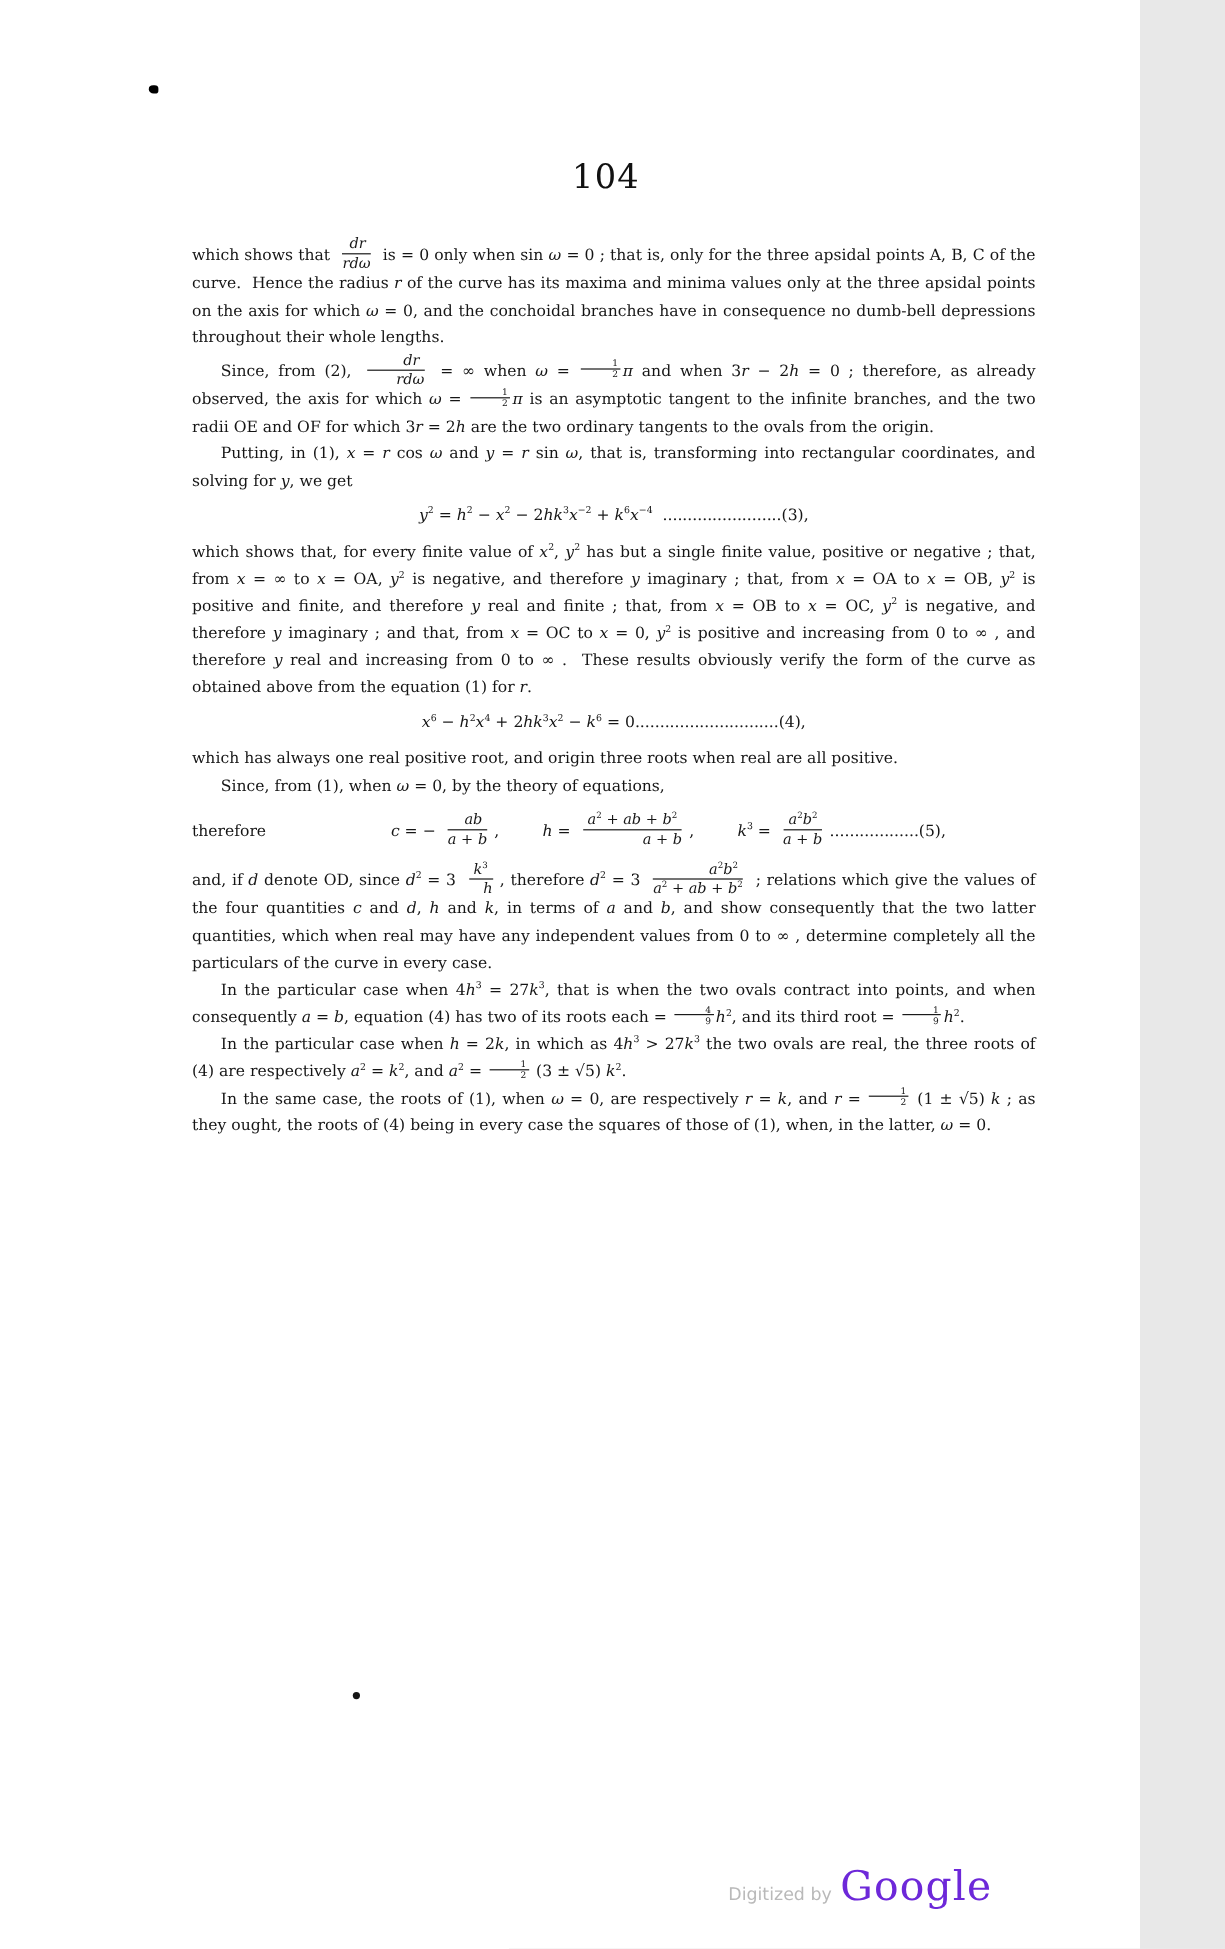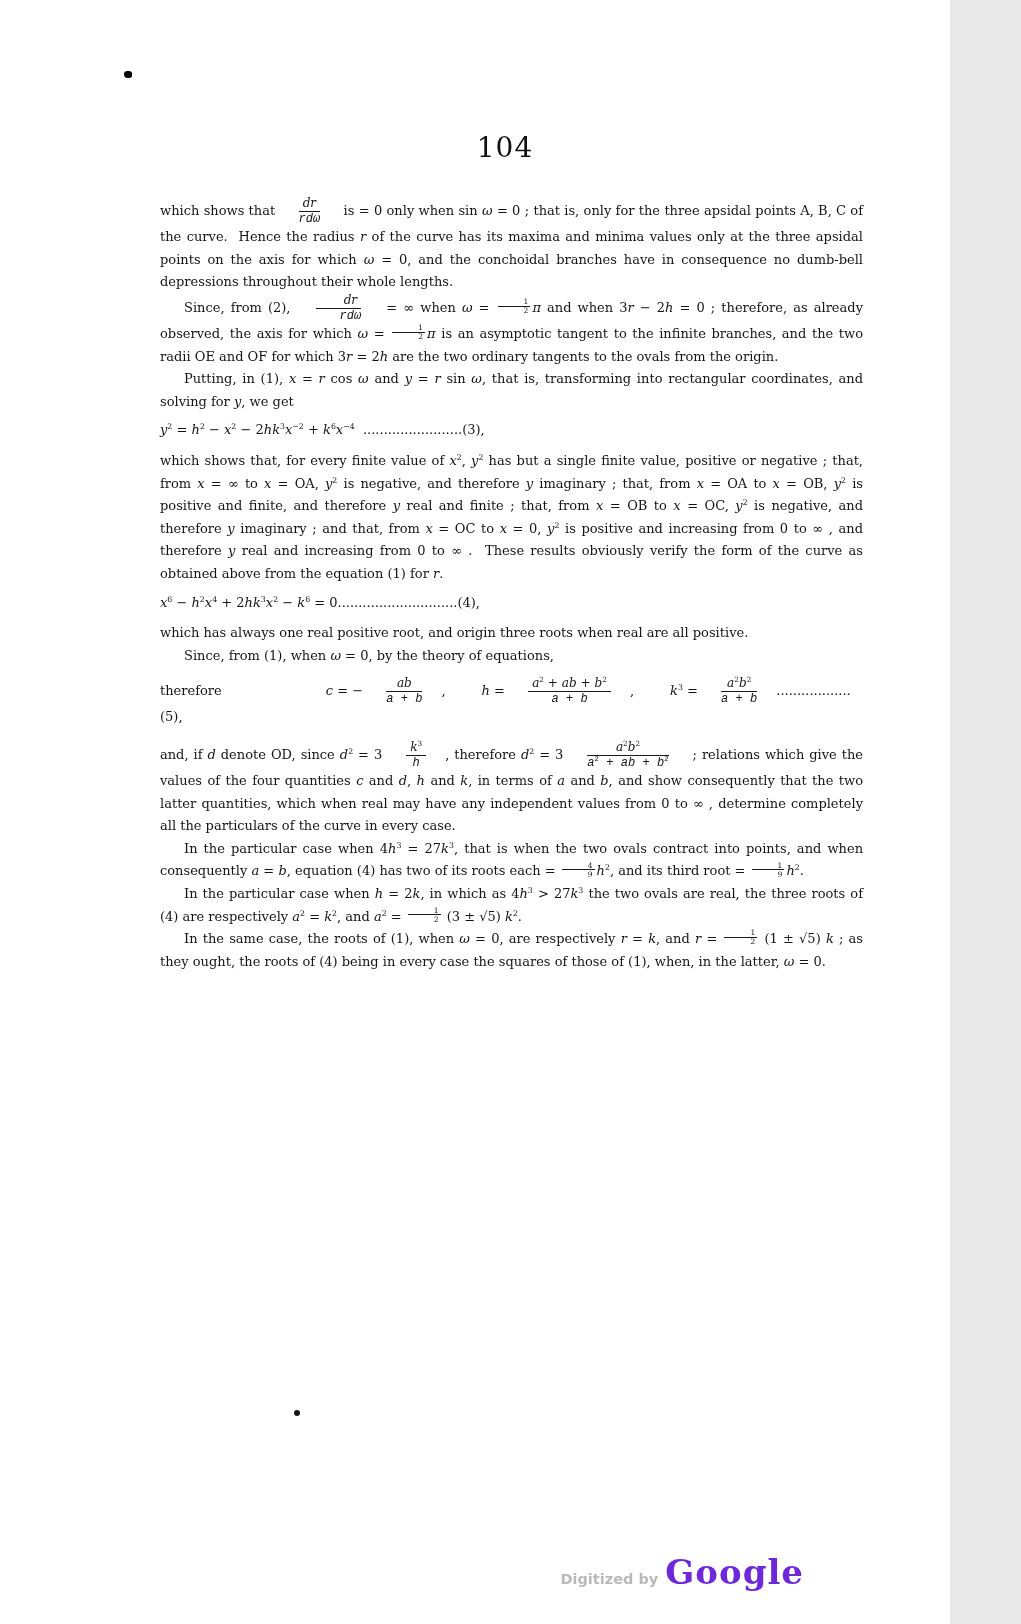"dr" .fr { margin: 0 19px -> 0 6px; text-align: center -> right }
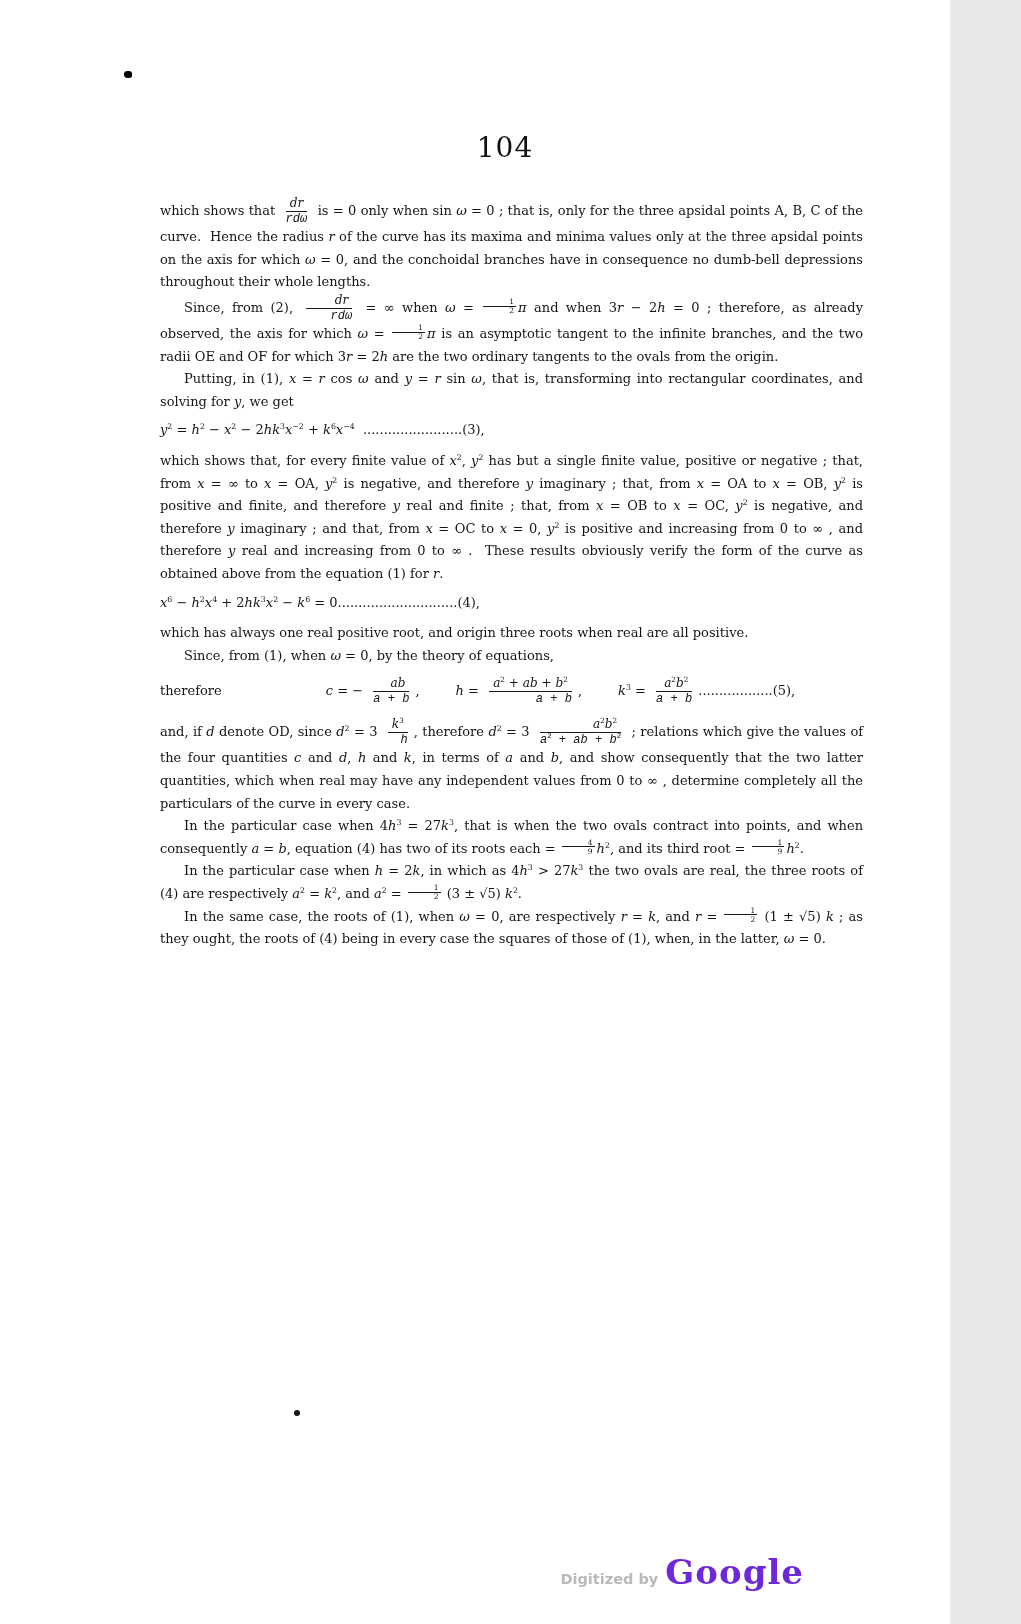"rdω" .fr .d { font-family: Liberation Mono, monospace -> none }
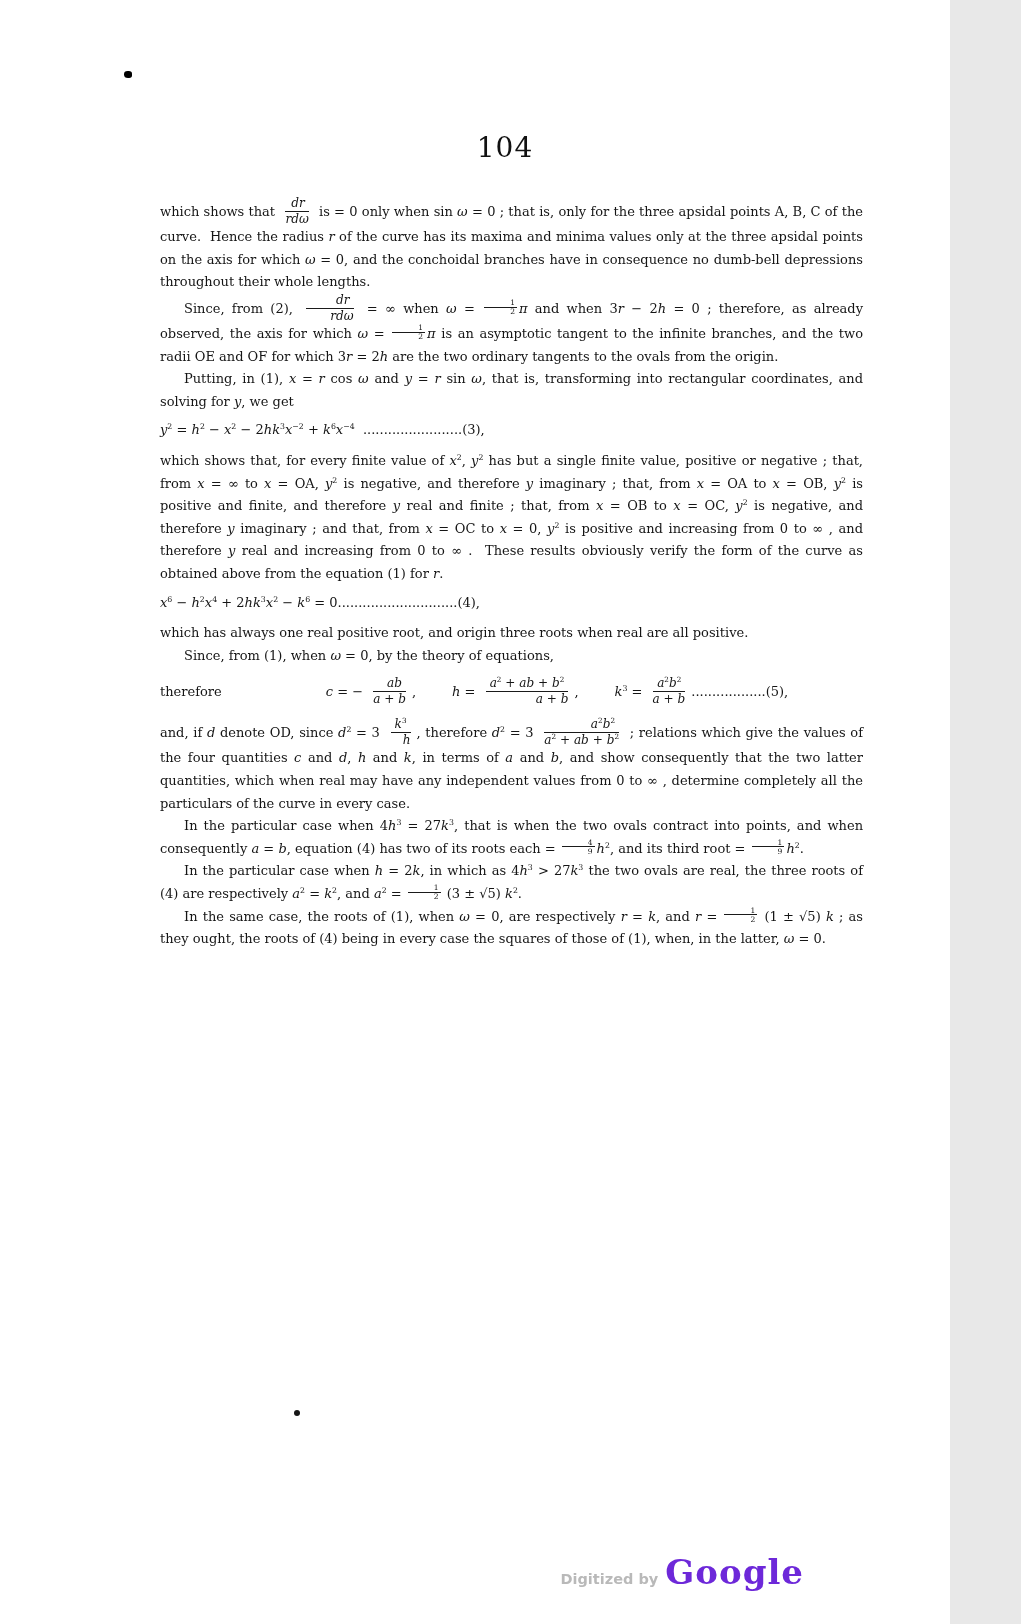"y2 = h2 − x2" .eq { text-align: left -> center }
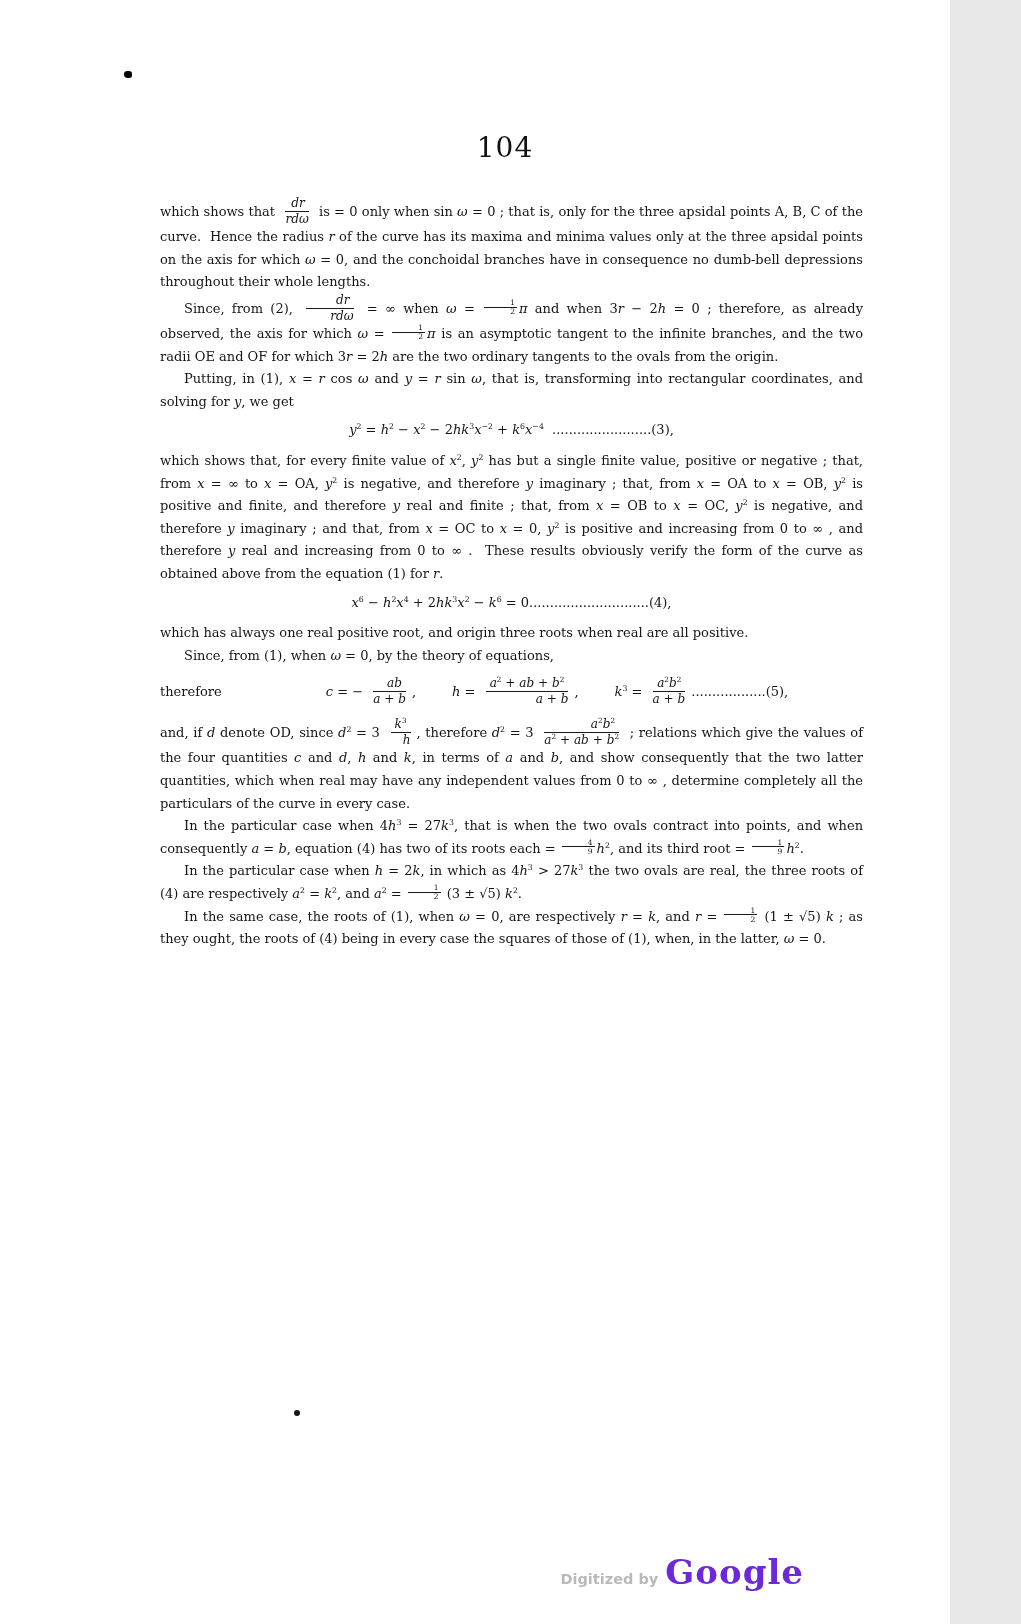"Digitized by" .watermark { font-weight: bold -> none; right: 146px -> 123px }
